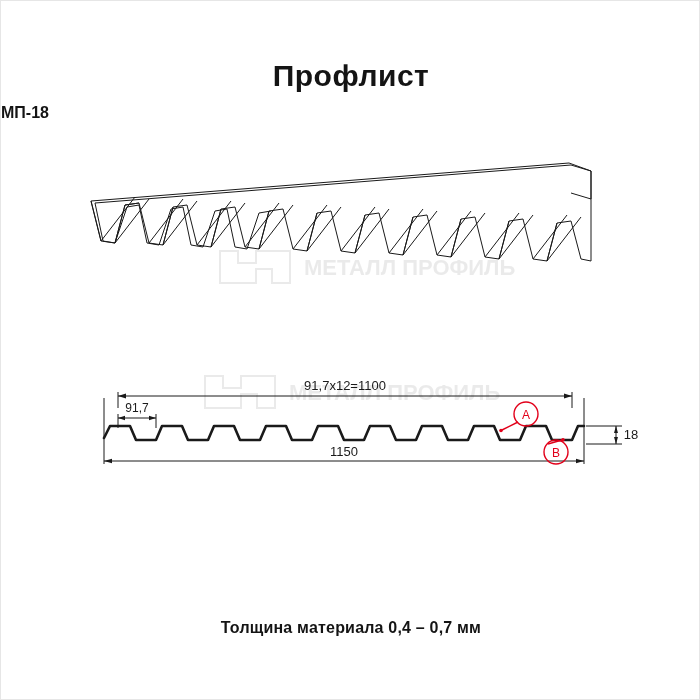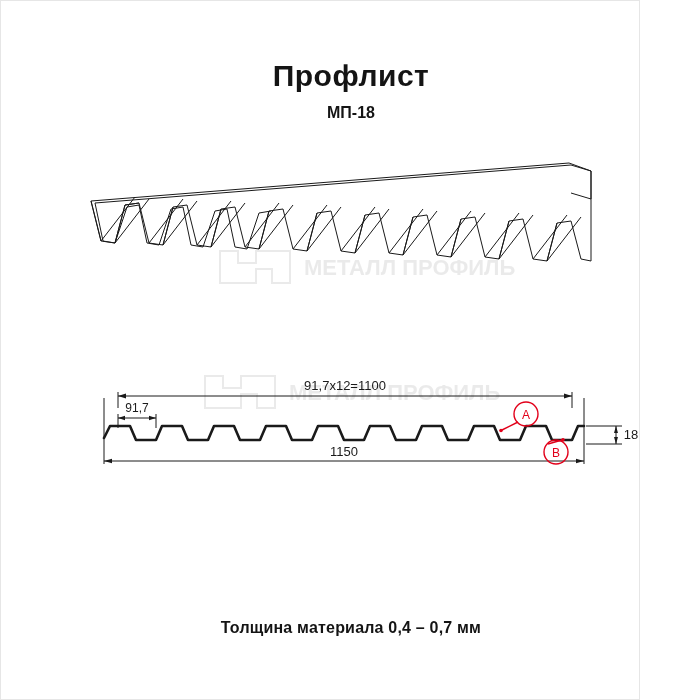"Профлист" .page { width: 640px -> 700px }
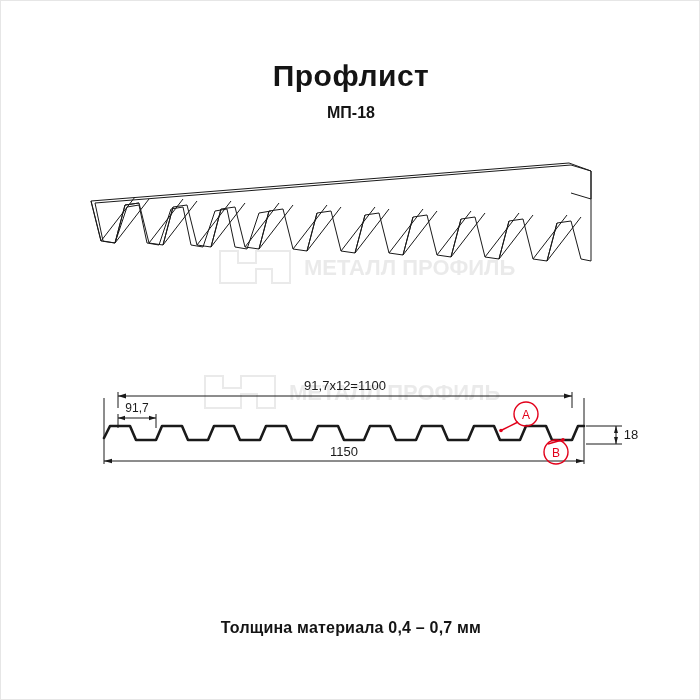"МП-18" .subtitle { text-align: center -> left }
